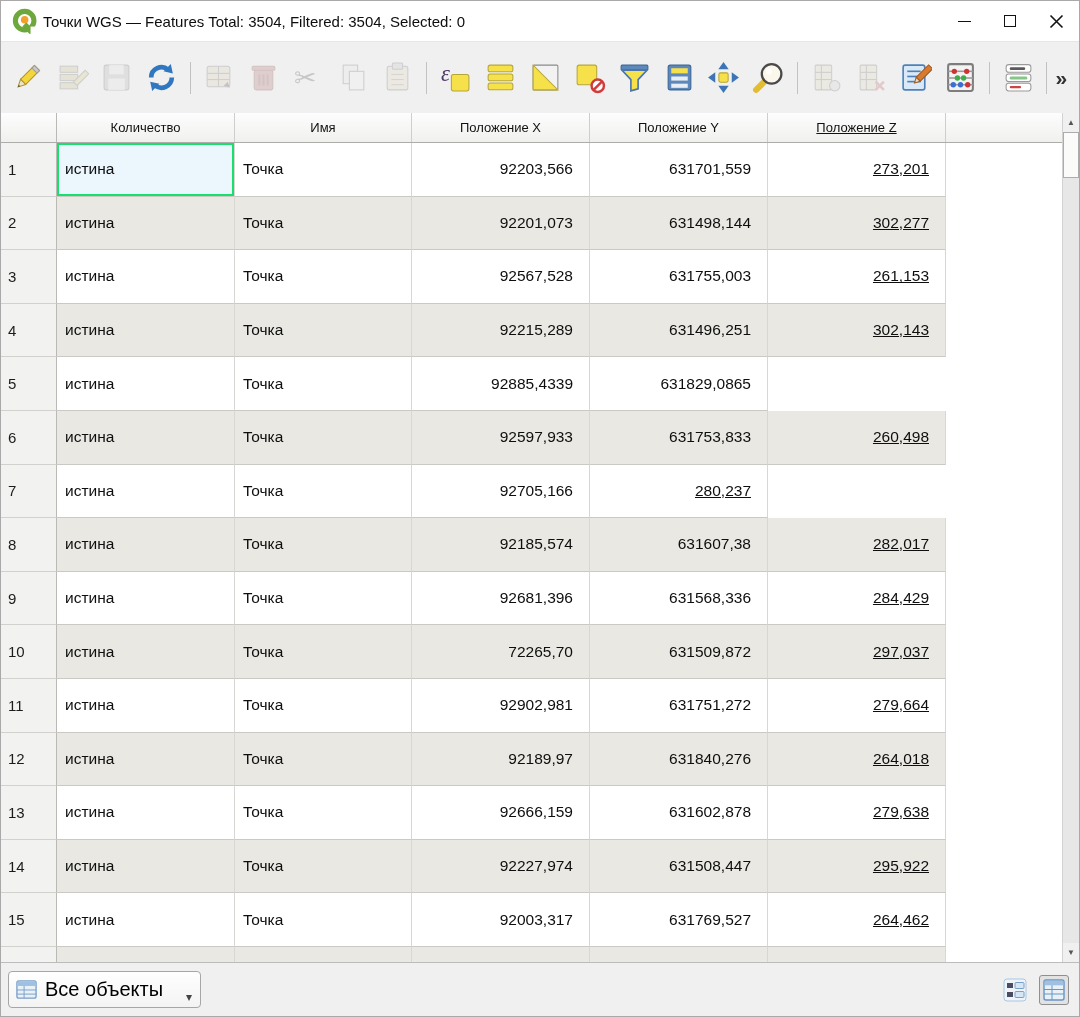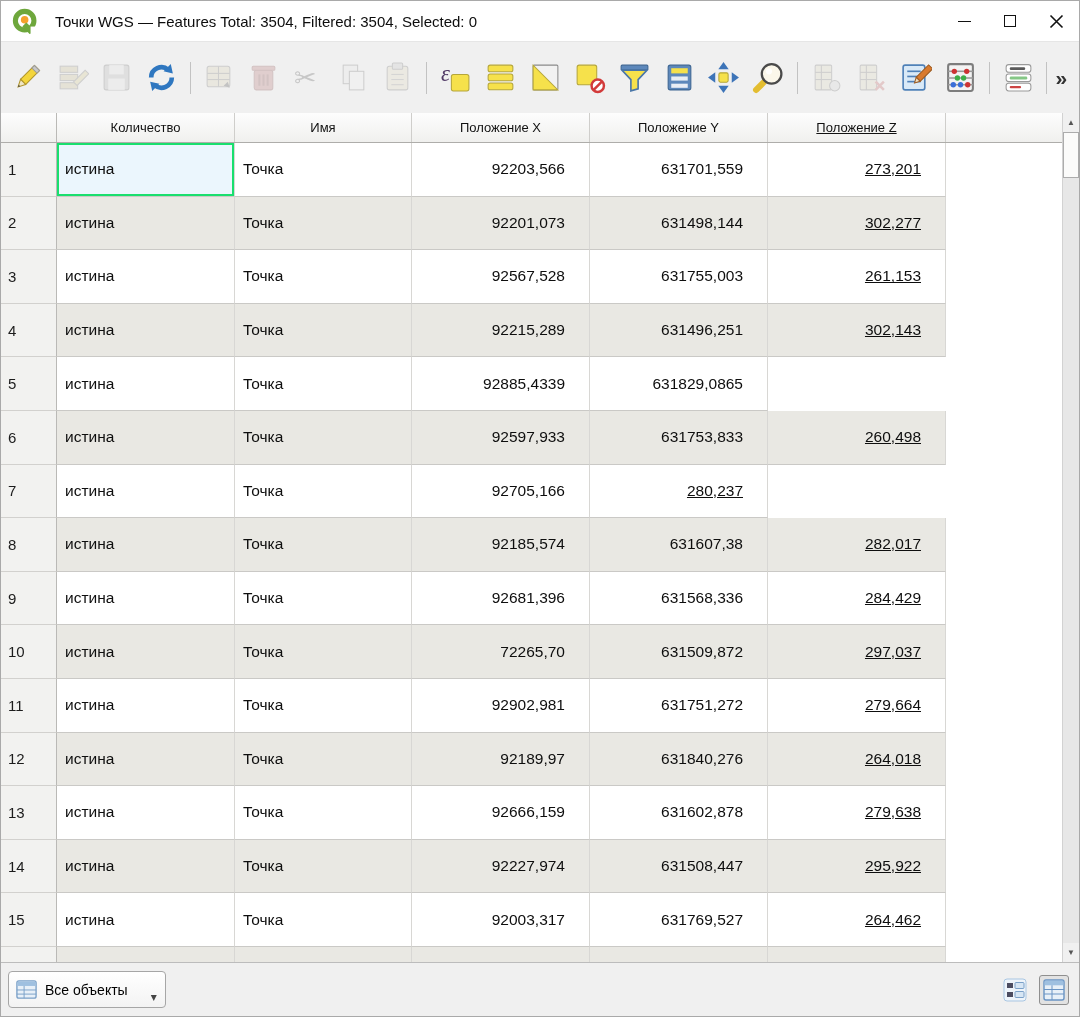"Точки WGS — Features Total:" .title-text { margin-left: 16px -> 4px }
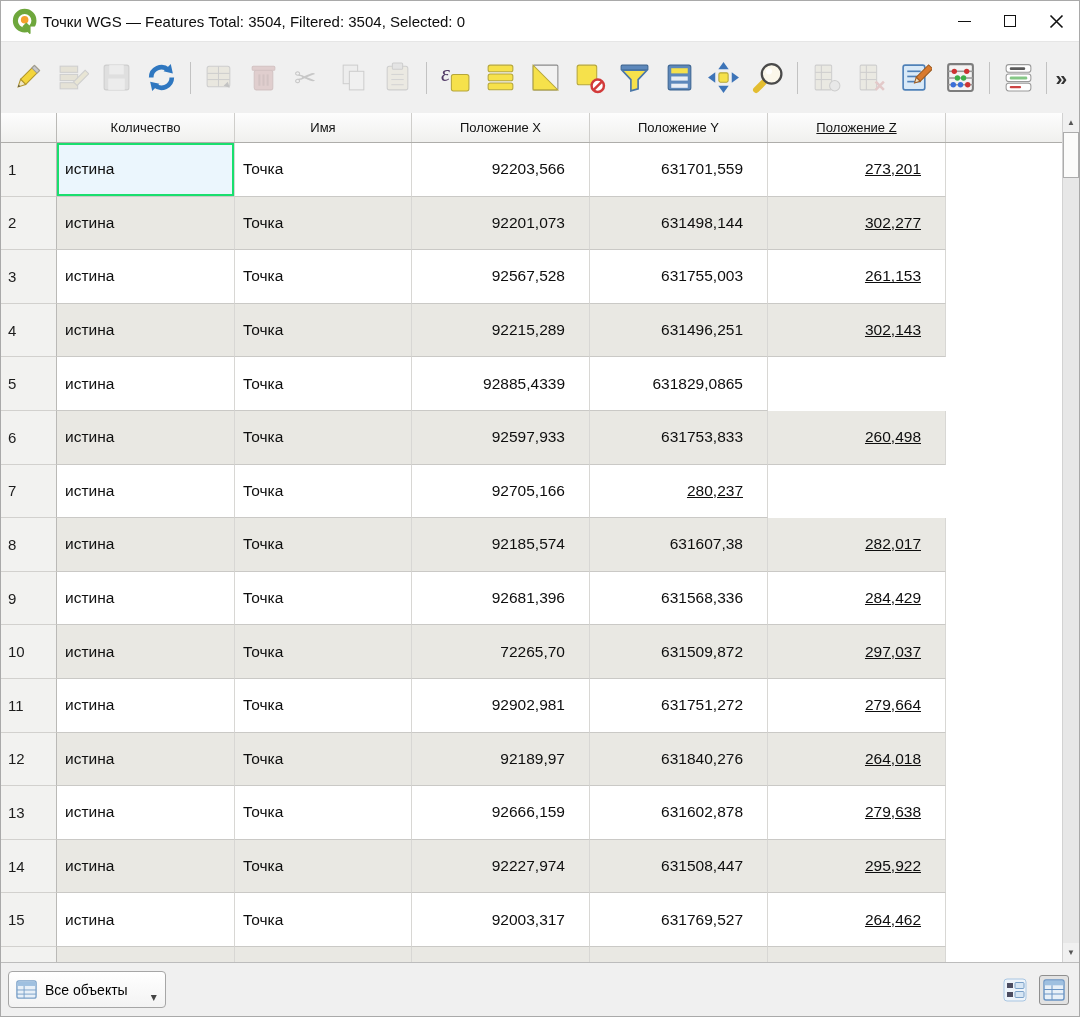"92203,566" .cell.num { padding-right: 24px -> 16px }
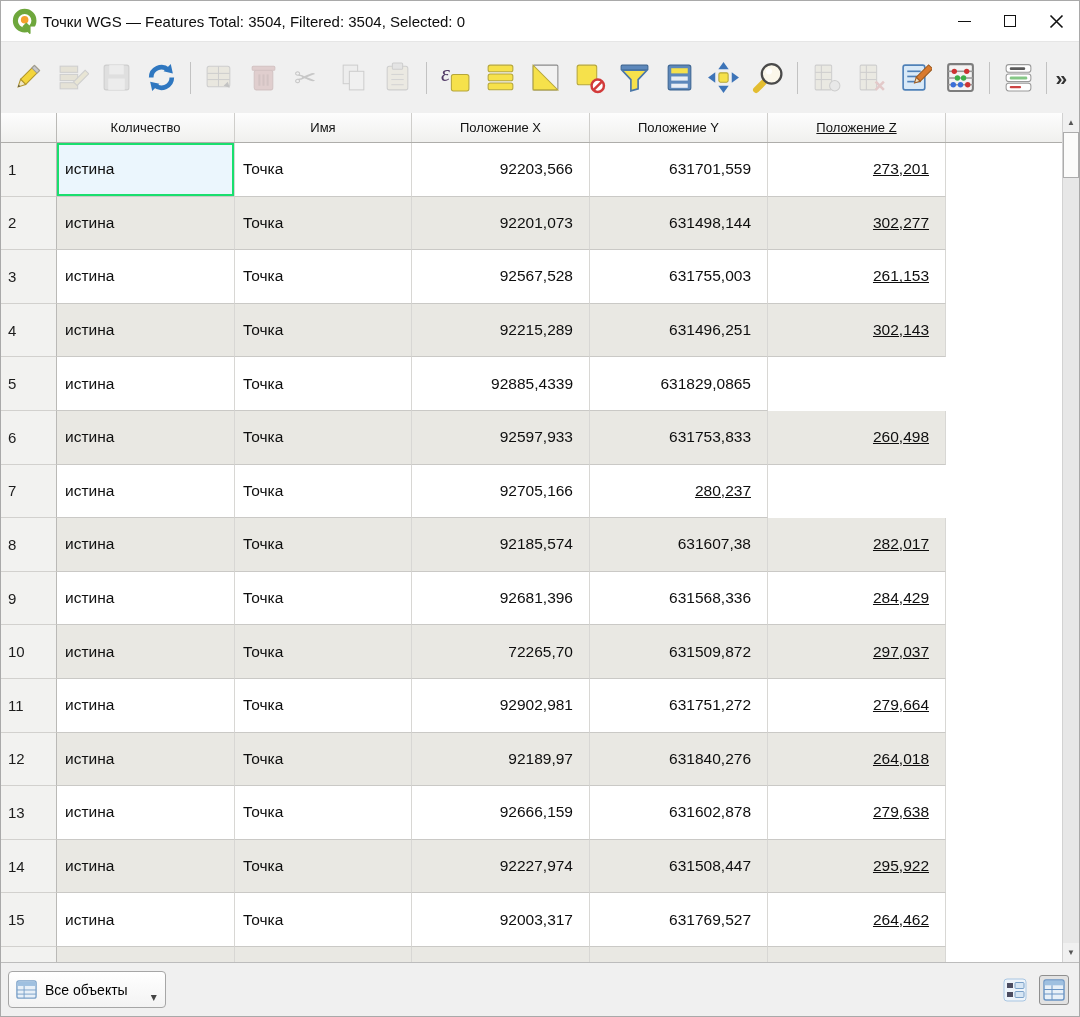"Все объекты" .view-filter-btn .label { font-size: 14px -> 20px }
